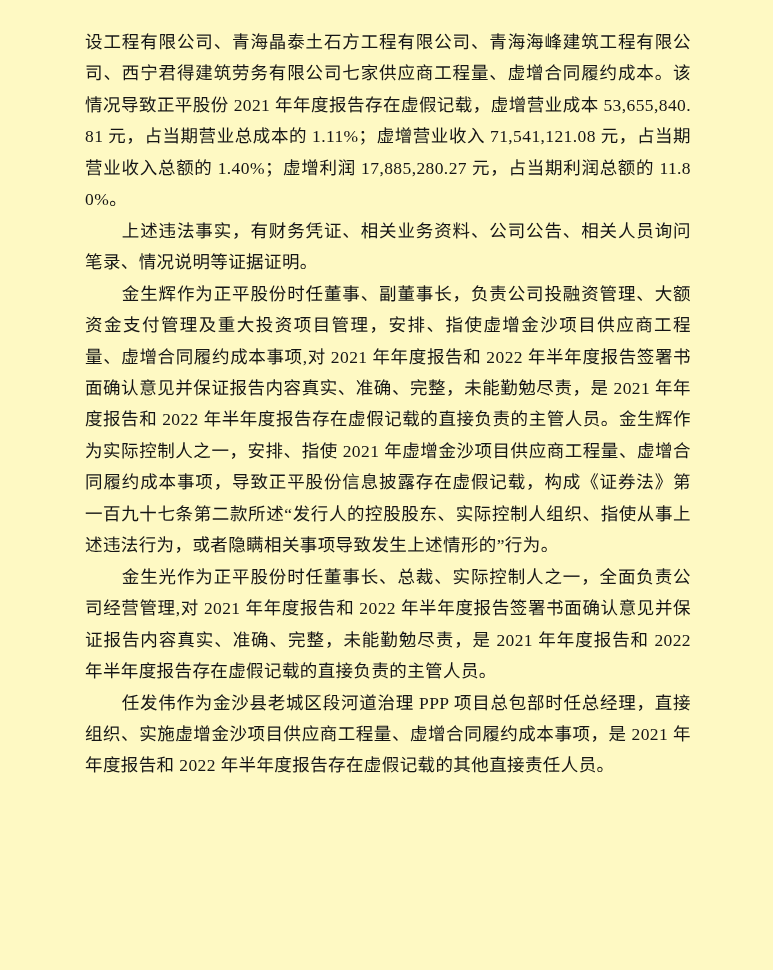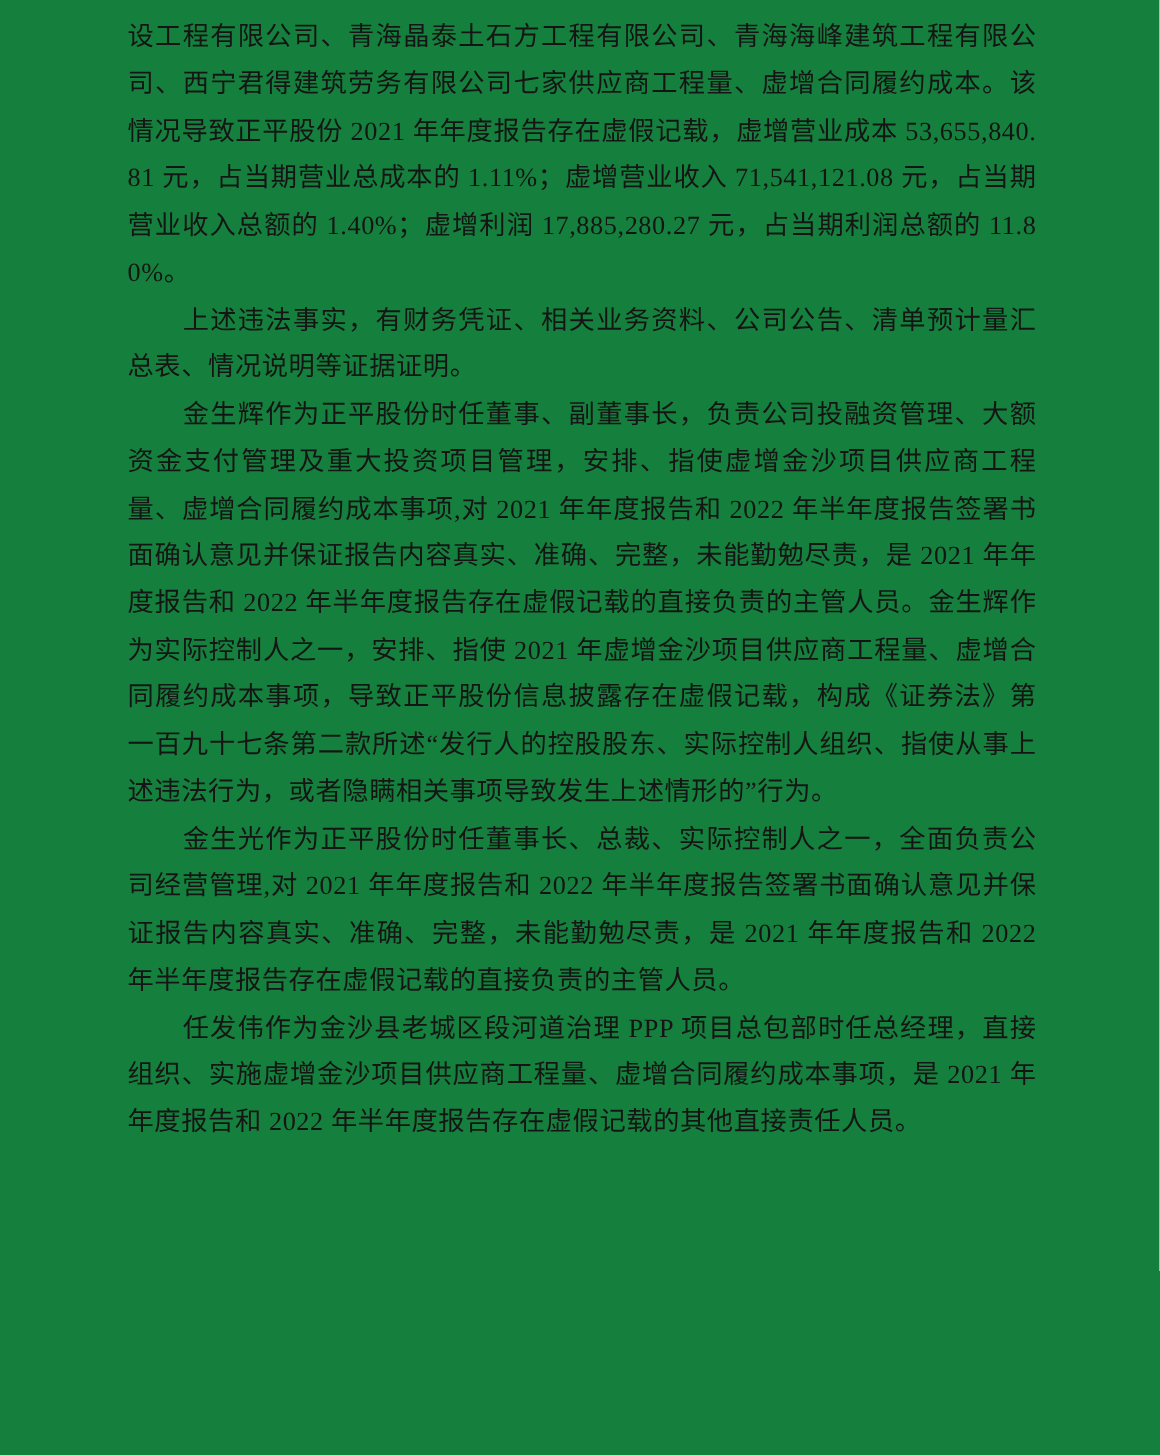"设工程有限公司、青海晶泰土石方工程有限公司、青海海峰建筑工程有限公司、西宁君得建" .page { background: #15803d -> #fef9c3; padding: 9px 82px 0 85px -> 27px 82px 0 85px }
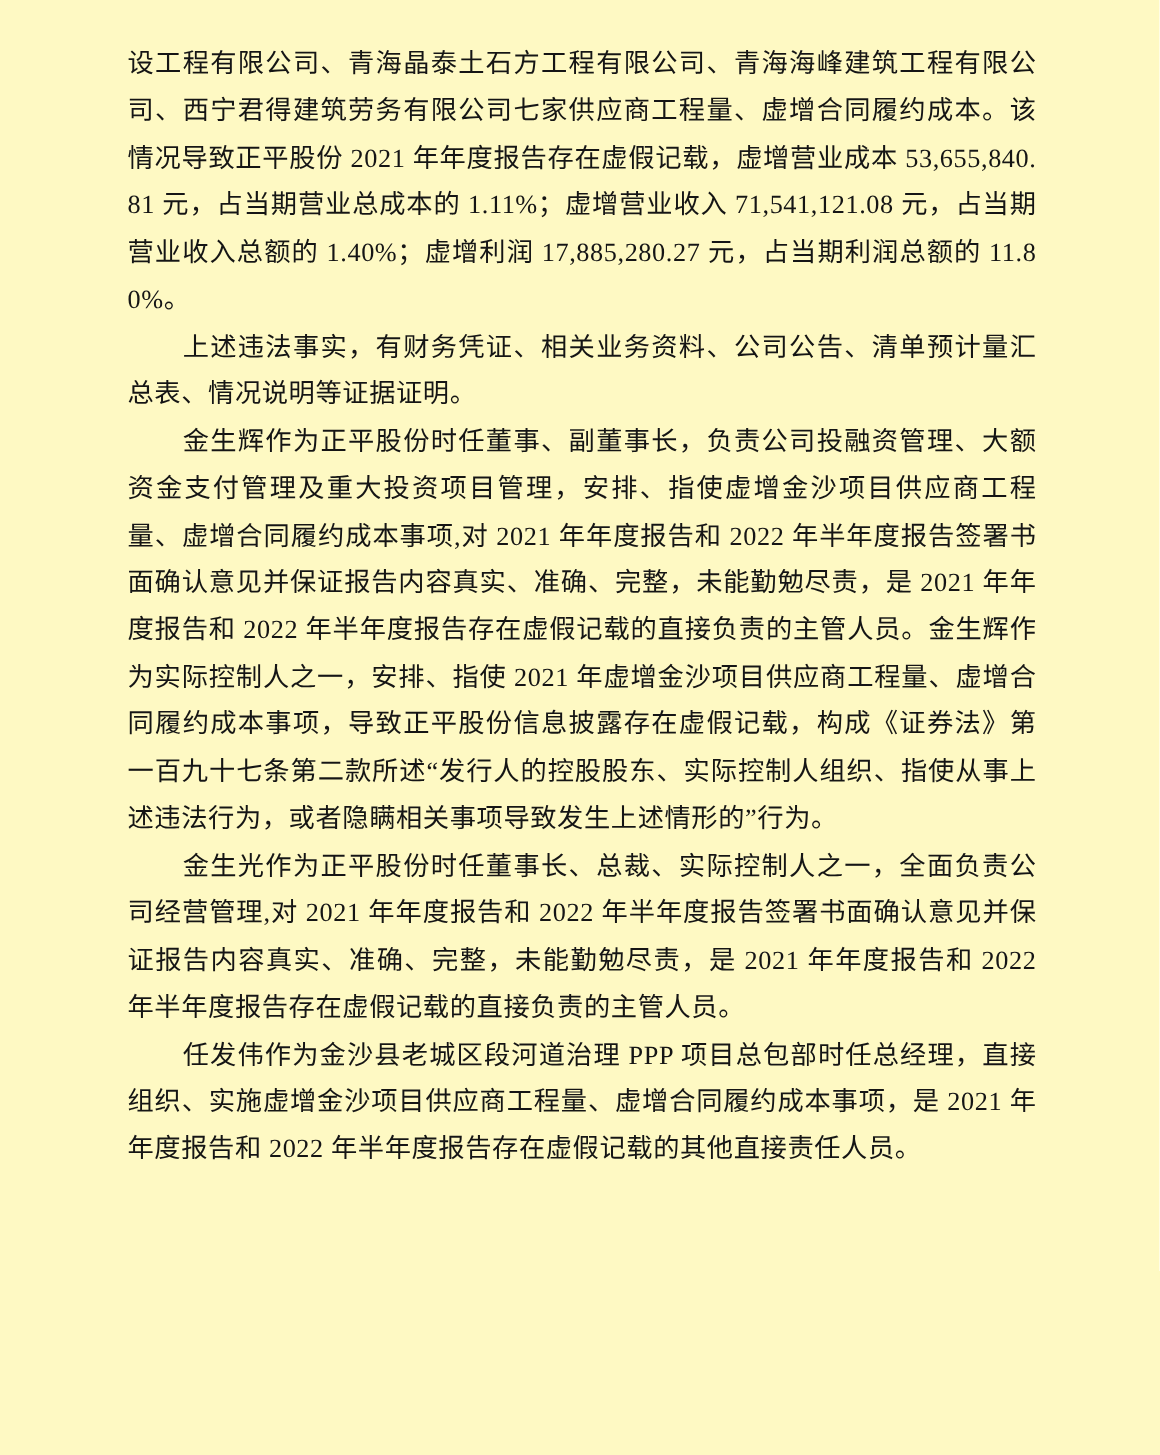"上述违法事实，有财务凭证、相关业务资料、公司公告、清单预计量汇总表、情况说明等证" p.para { text: 清单预计量汇总表 -> 相关人员询问笔录 }
